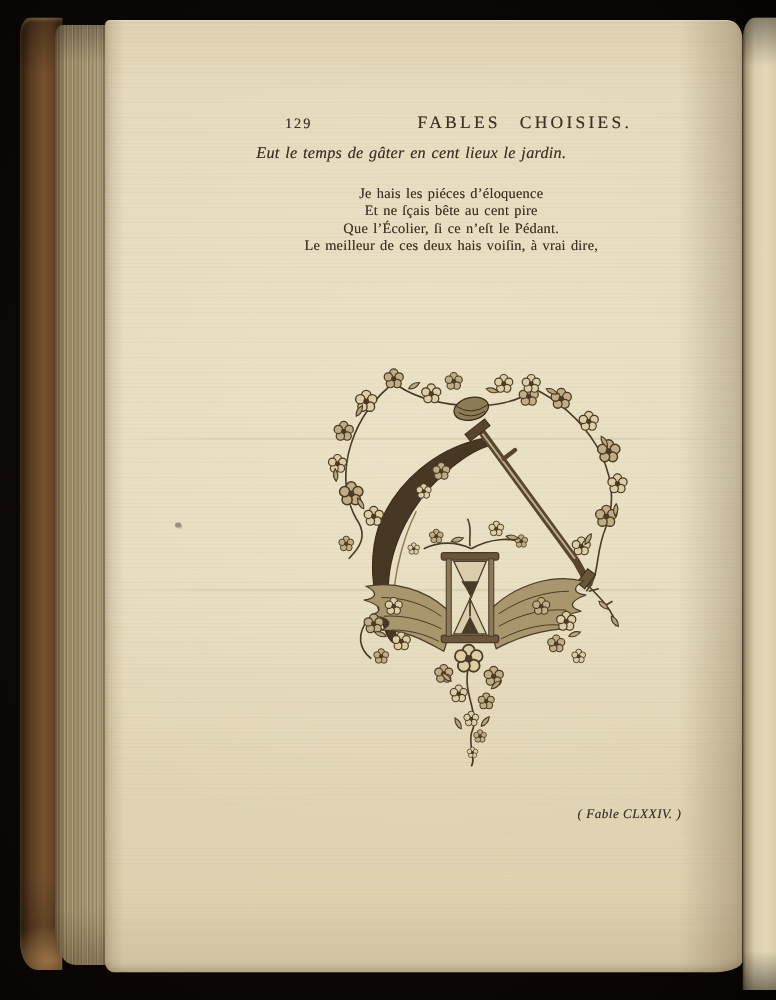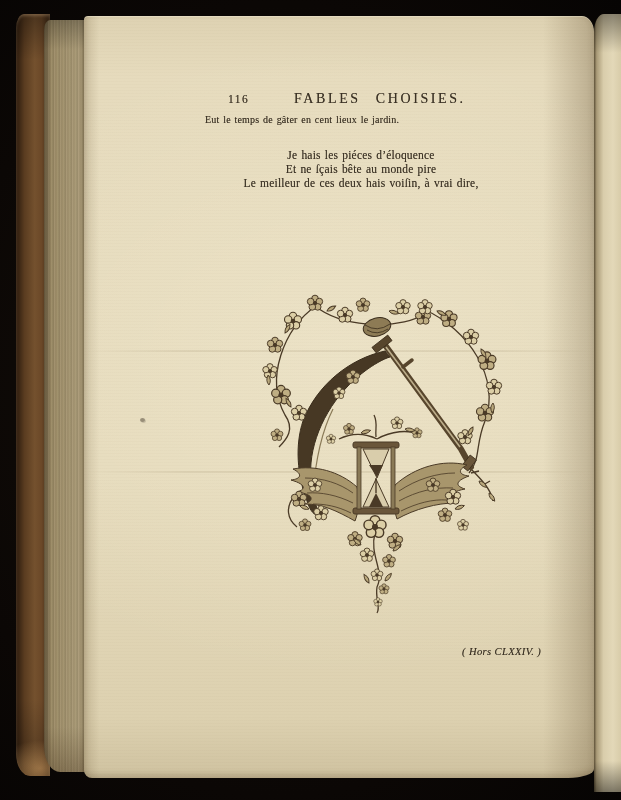"116" div.txt { text: 116 -> 129 }
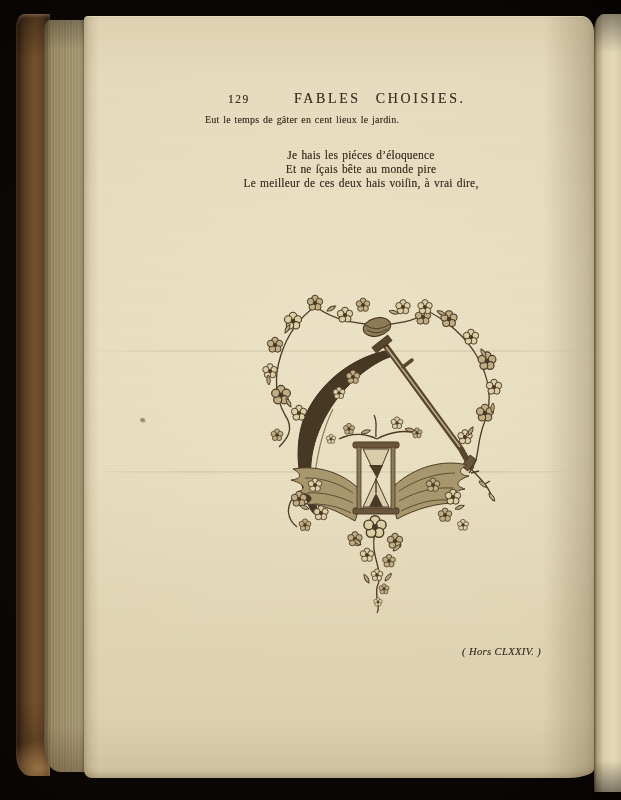"FABLES CHOISIES." .running-title { margin-left: none -> 40px }
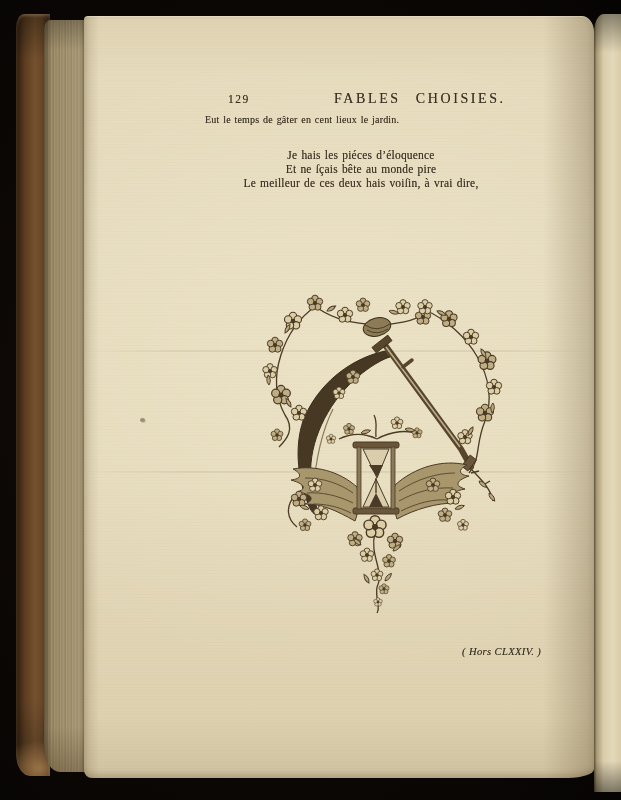"Eut le temps de gâter" .bodyline { font-size: 10px -> 13px; font-style: none -> italic }
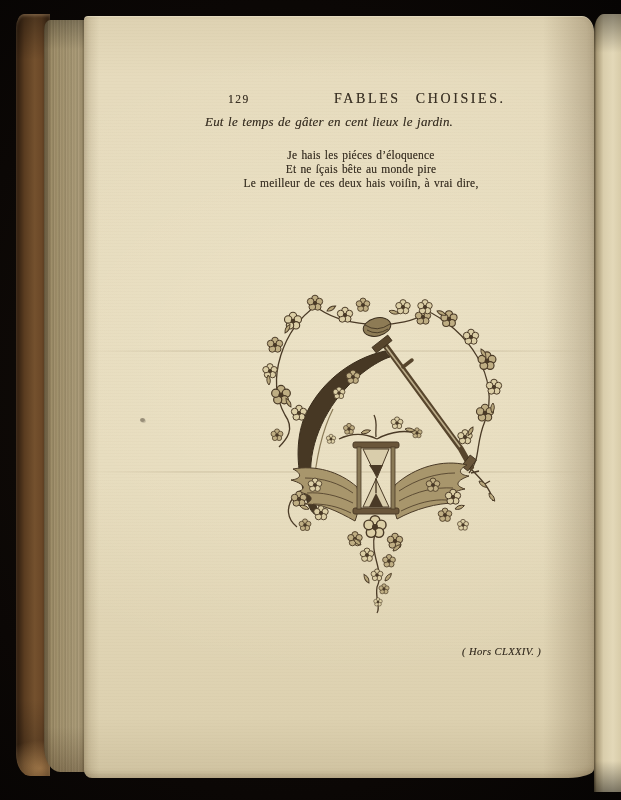"Et ne ſçais bête au" div { text: monde -> cent }
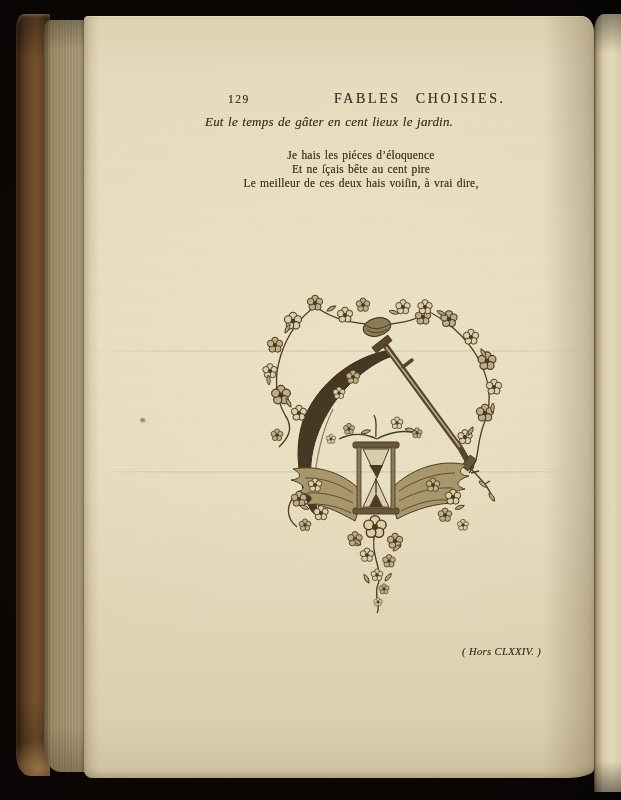"Que l’Écolier, ſi ce n’eſt" div { html: none -> <div>Que l’Écolier, ſi ce n’eſt le Pédant.</div> }
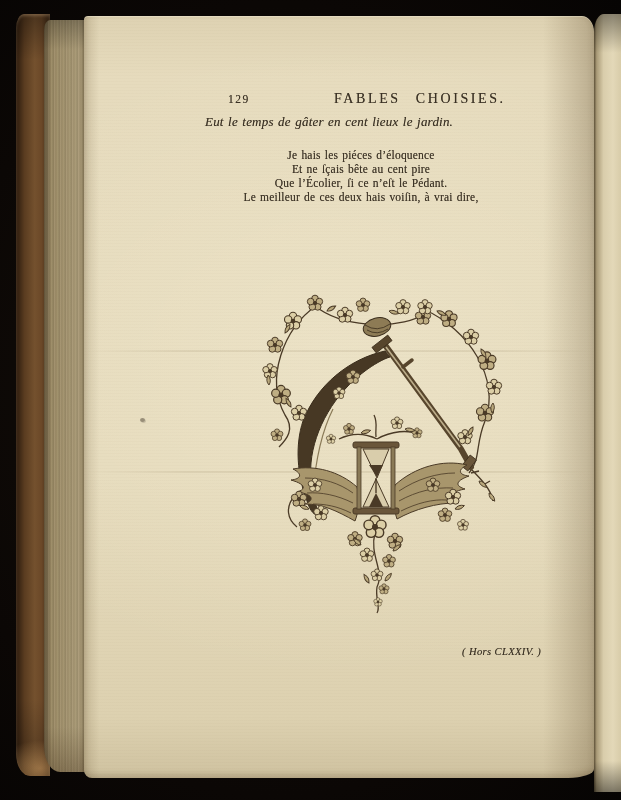"( Hors CLXXIV. )" div.txt { text: Hors -> Fable }
